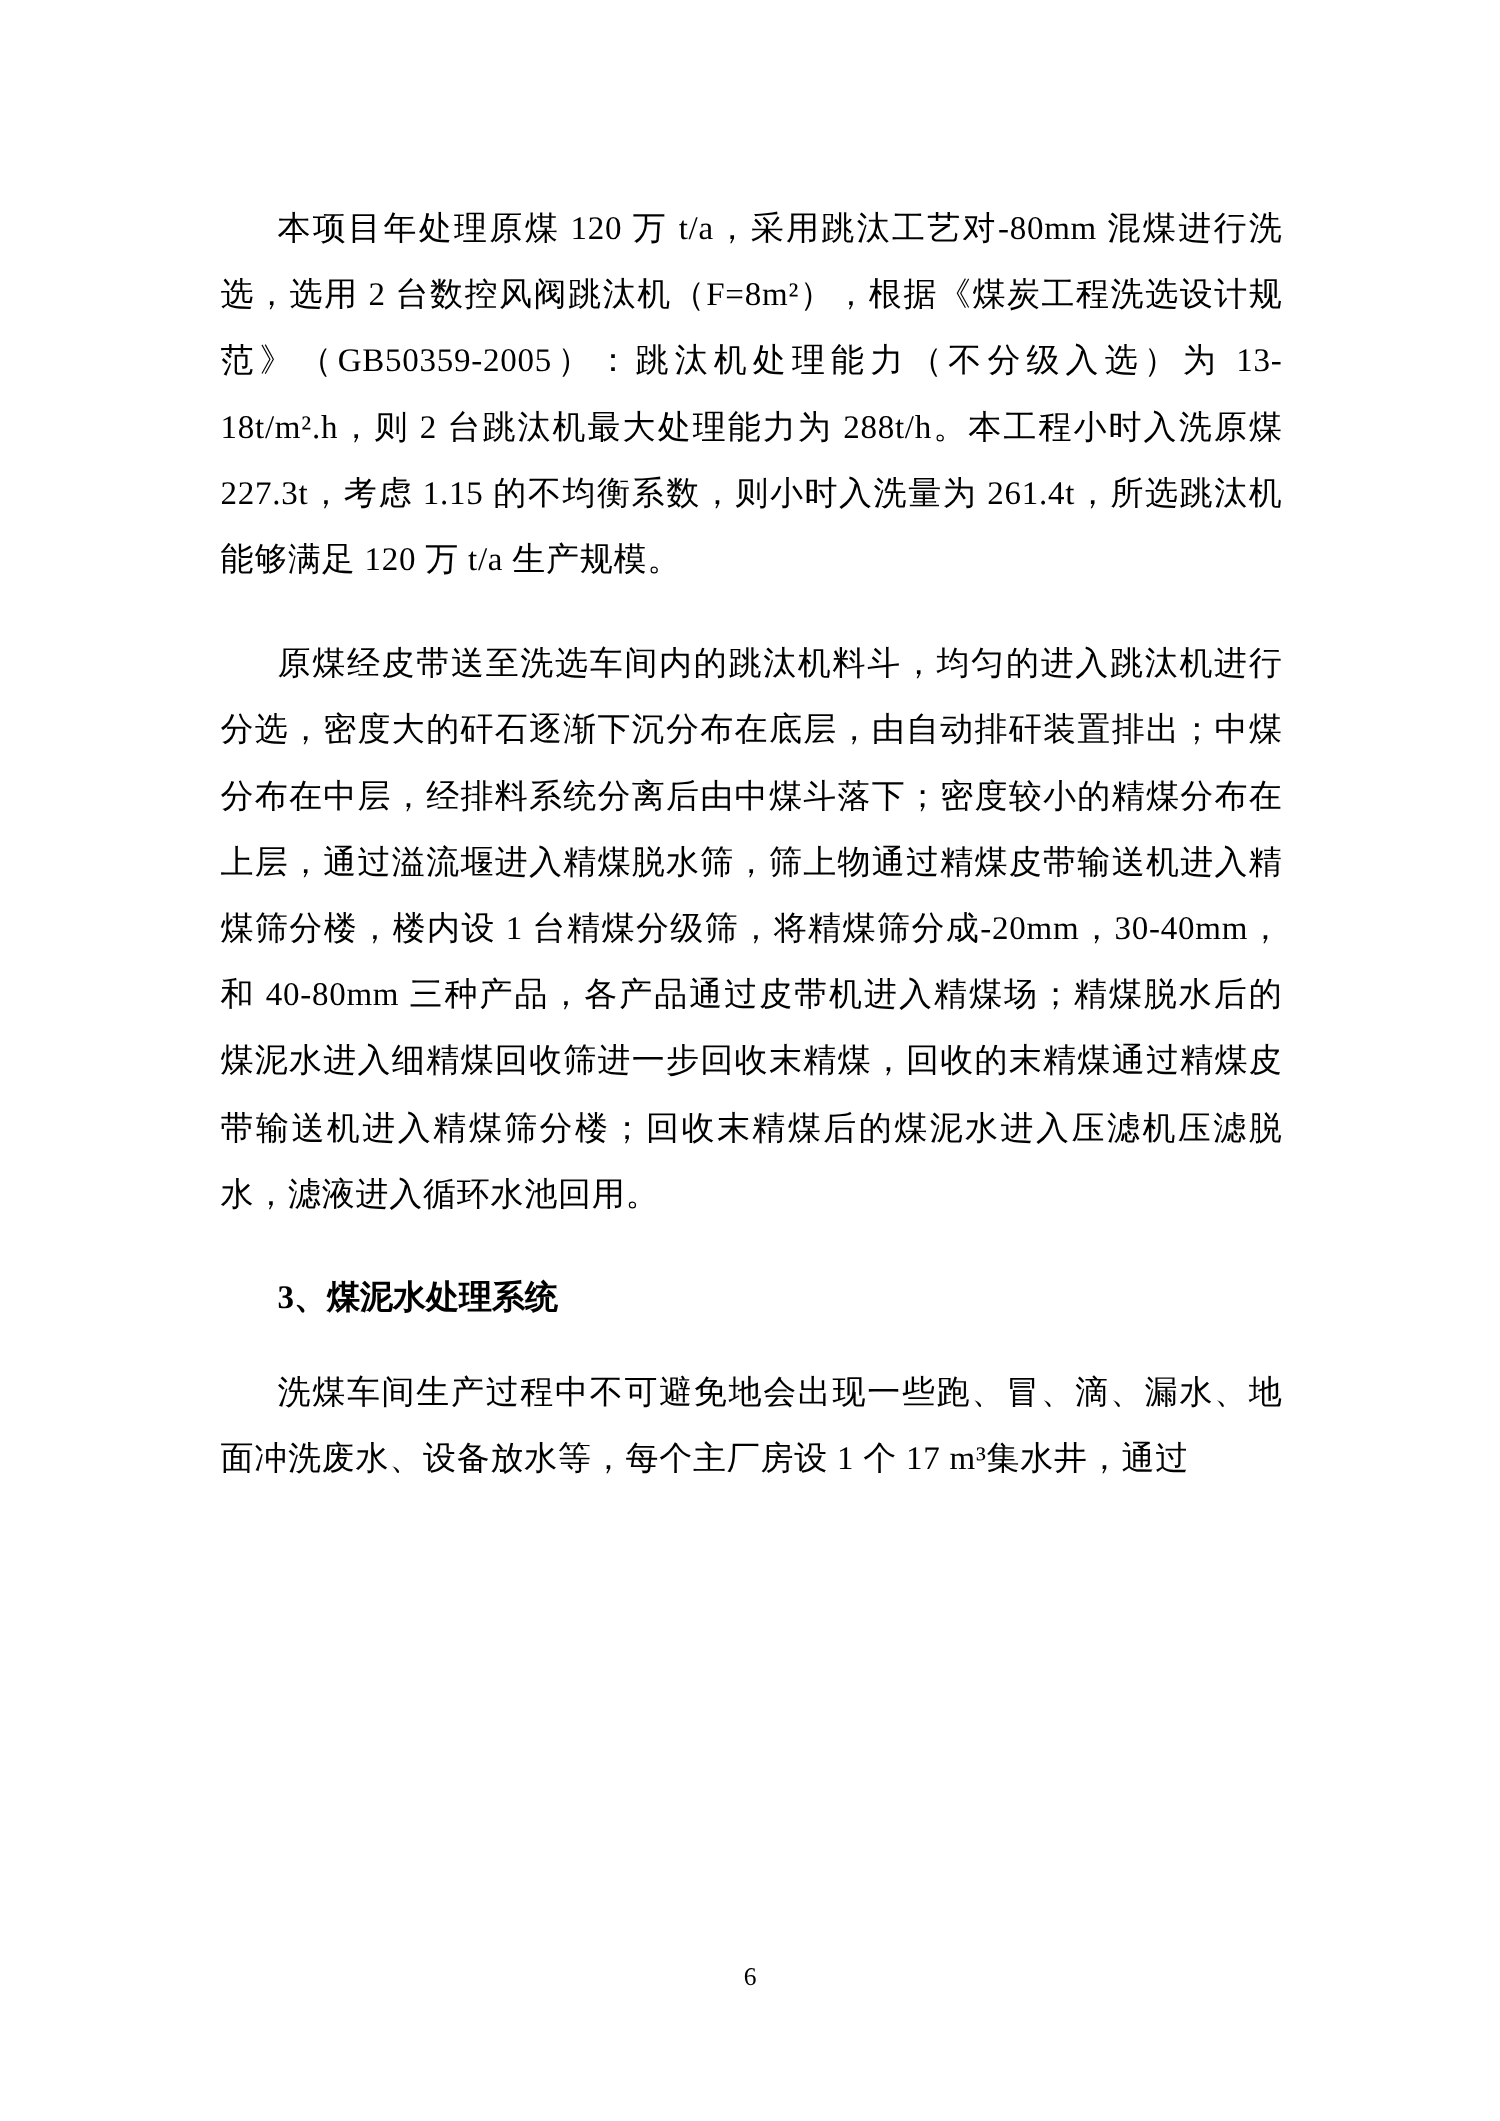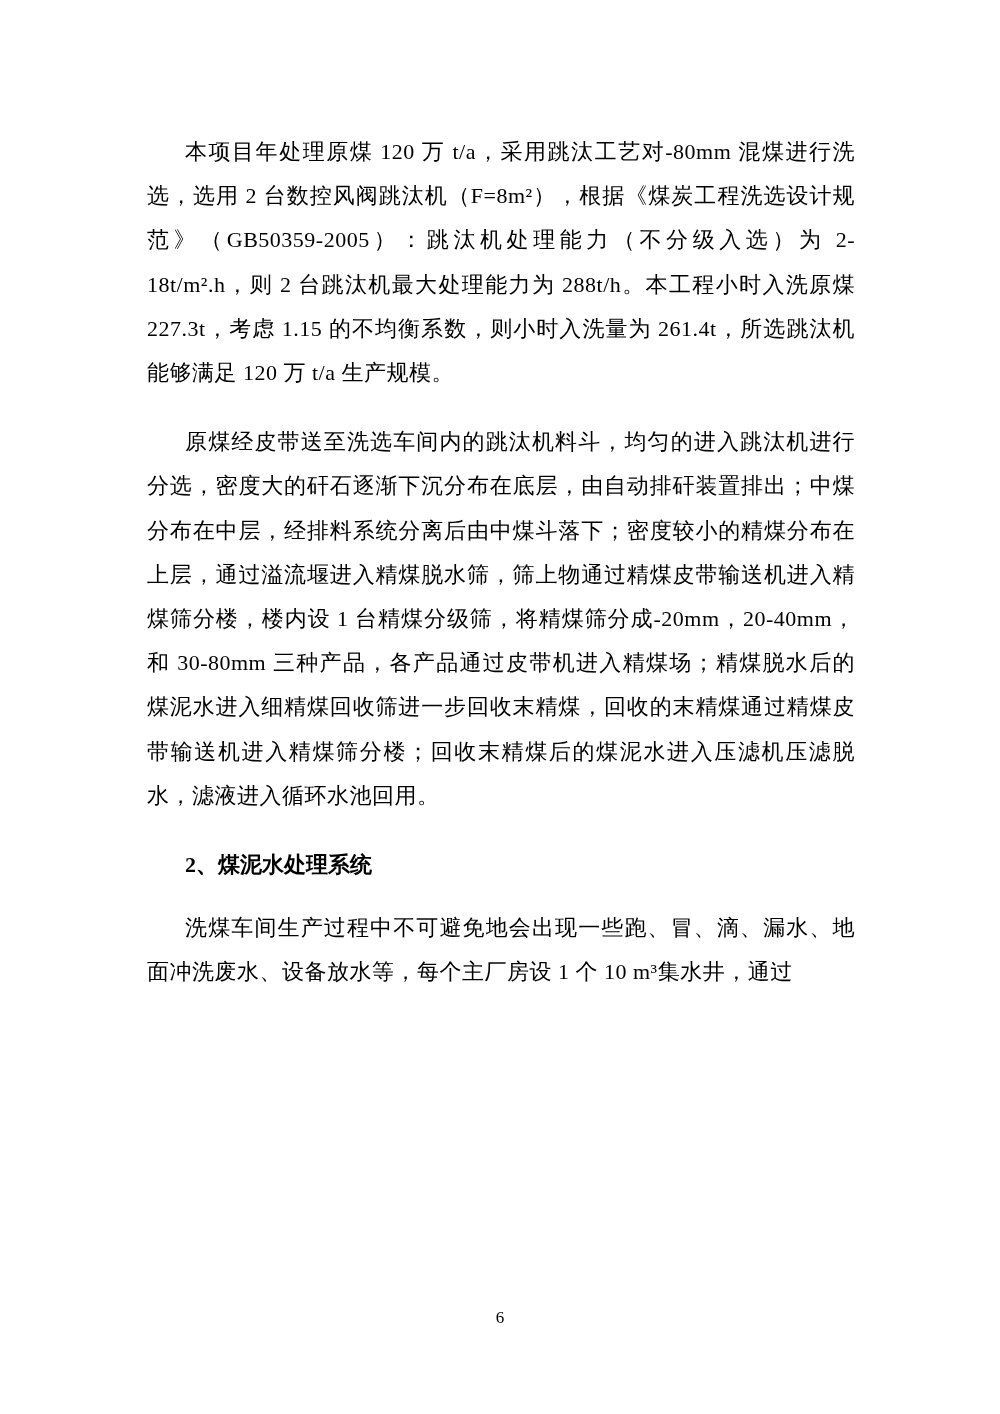"本项目年处理原煤 120 万 t/a，采用跳汰工艺对-80mm" p.para { text: 2-18t/m².h -> 13-18t/m².h }
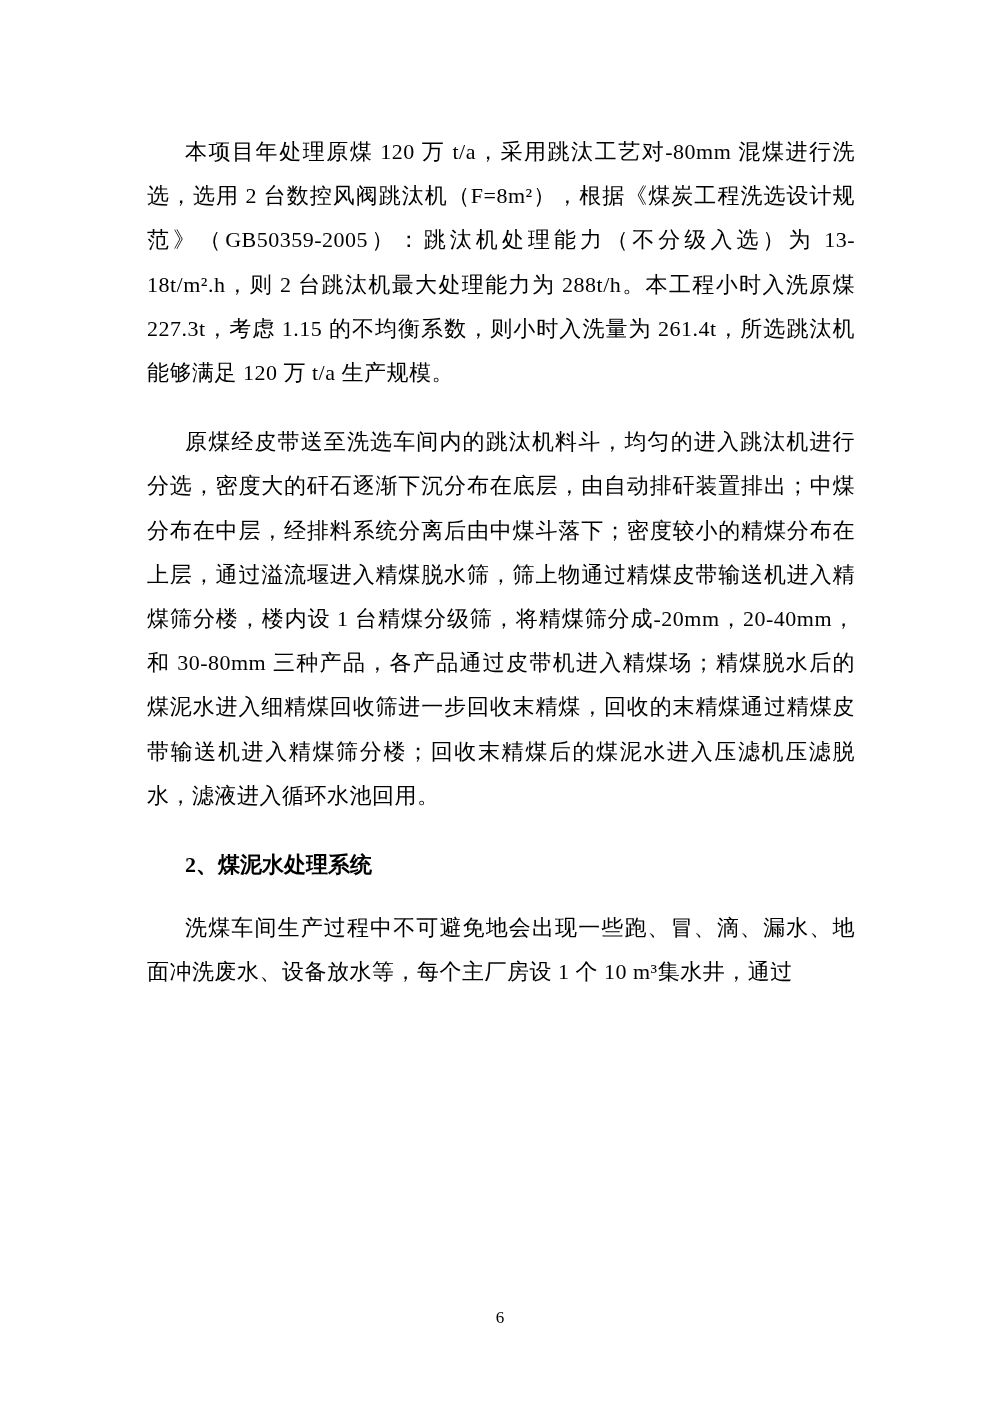"原煤经皮带送至洗选车间内的跳汰机料斗，均匀的进入跳汰机进行分选，密度大的矸石逐渐" p.para { text: 20-40mm，和 30-80mm -> 30-40mm，和 40-80mm }
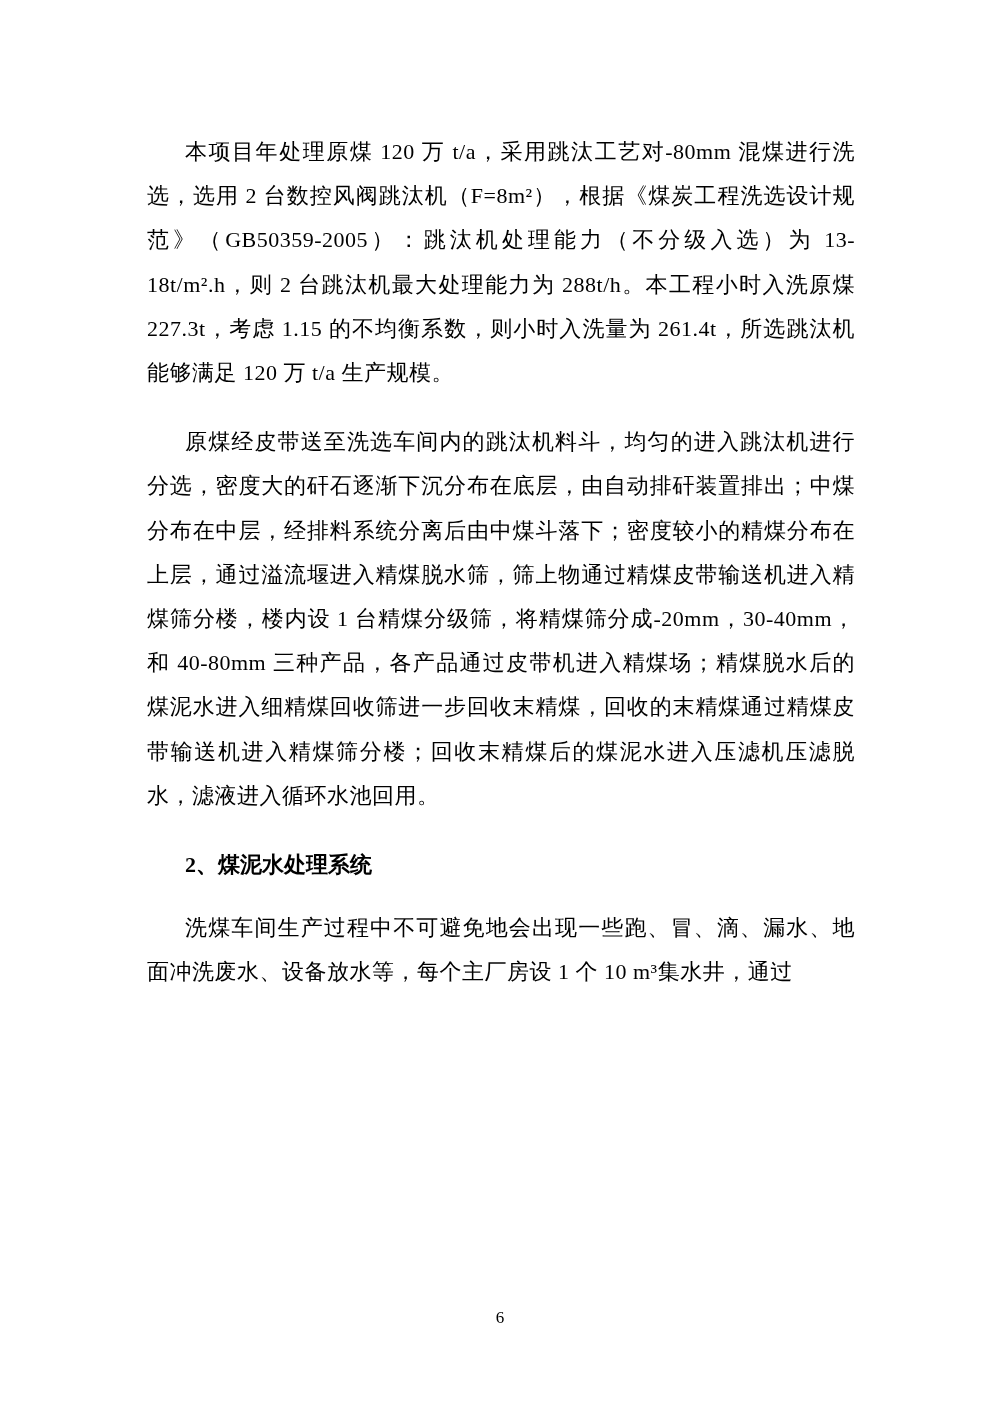"2、煤泥水处理系统" h3.heading { text: 2 -> 3 }
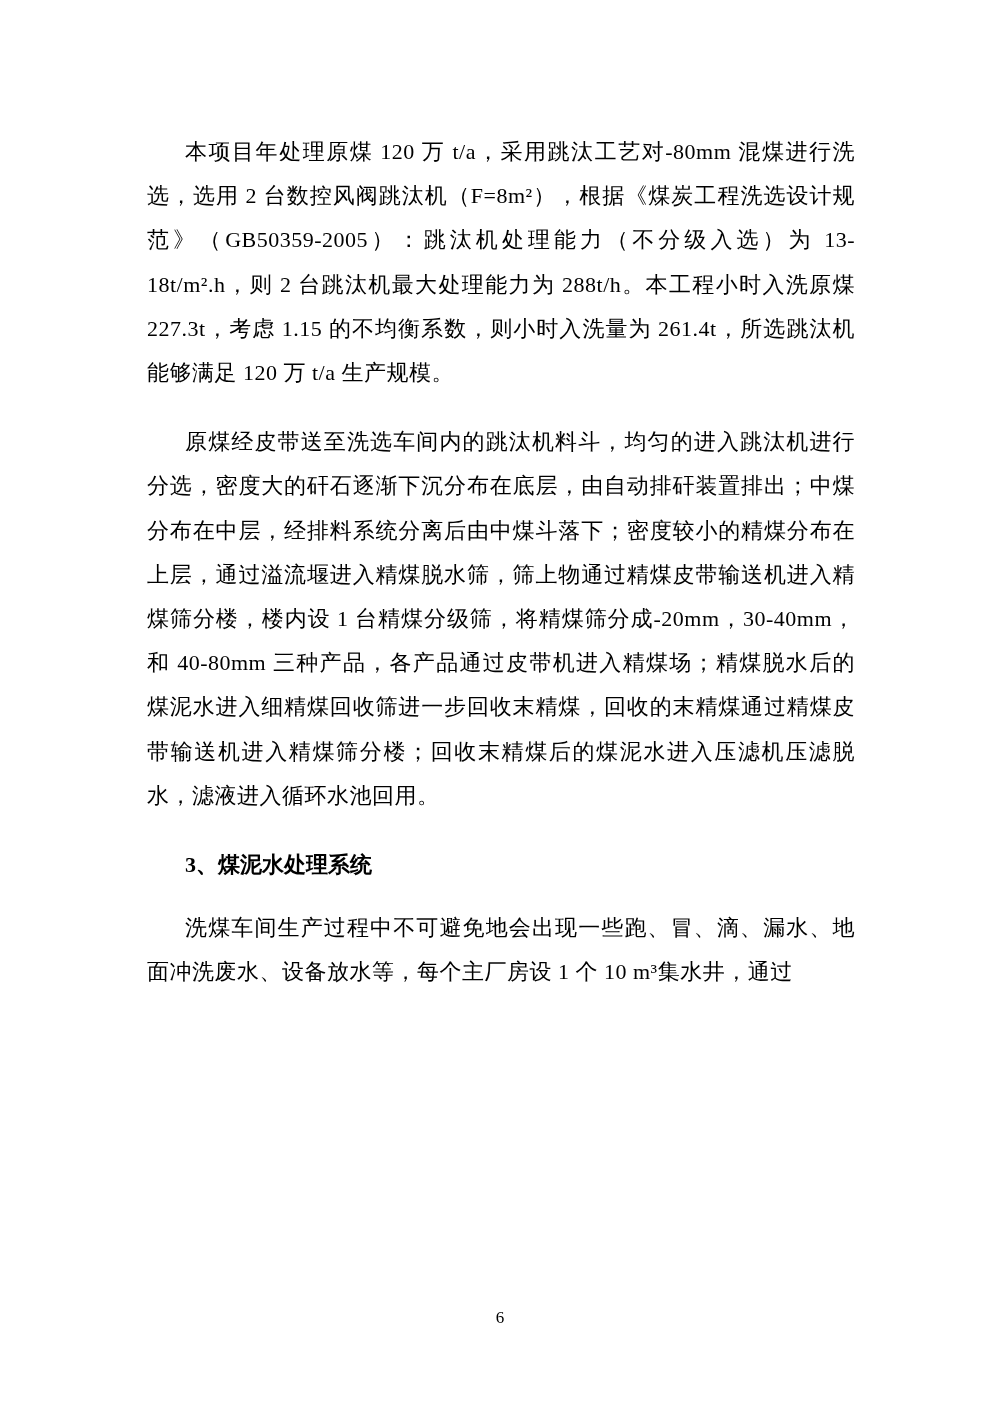"洗煤车间生产过程中不可避免地会出现一些跑、冒、滴、漏水、地面冲洗废水、设备放水等" p.para { text: 10 -> 17 }
